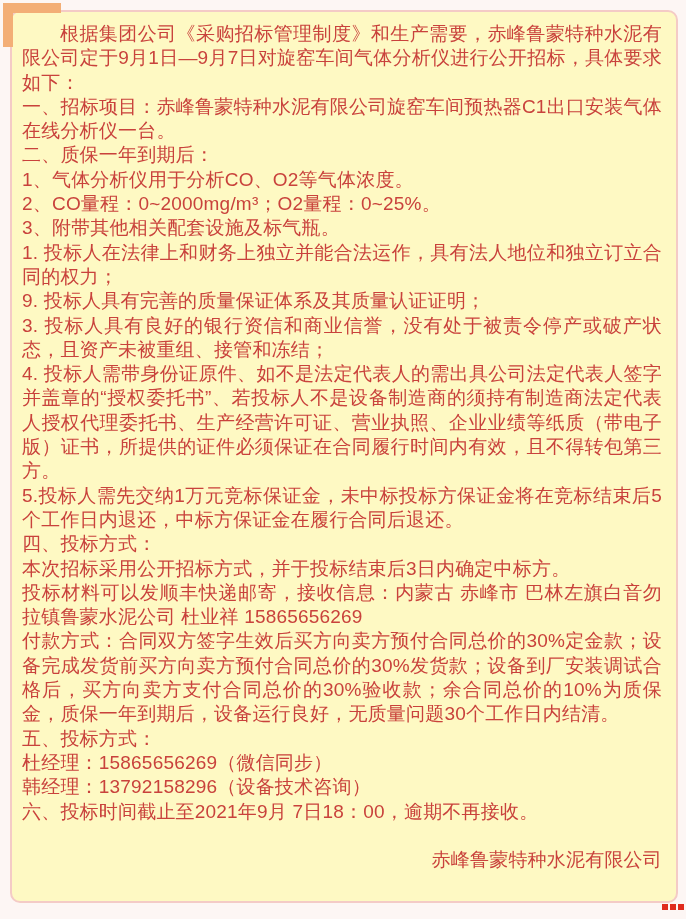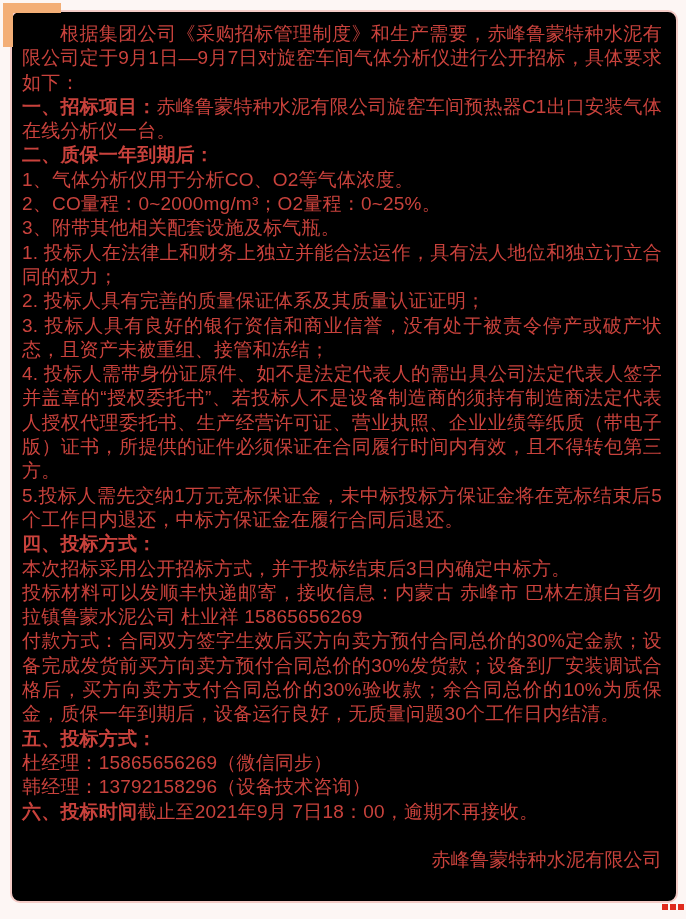"根据集团公司《采购招标管理制度》和生产需要，赤峰鲁蒙特种水泥有限公司定于9月1日" .doc-frame { background: #000000 -> #fef9c3 }
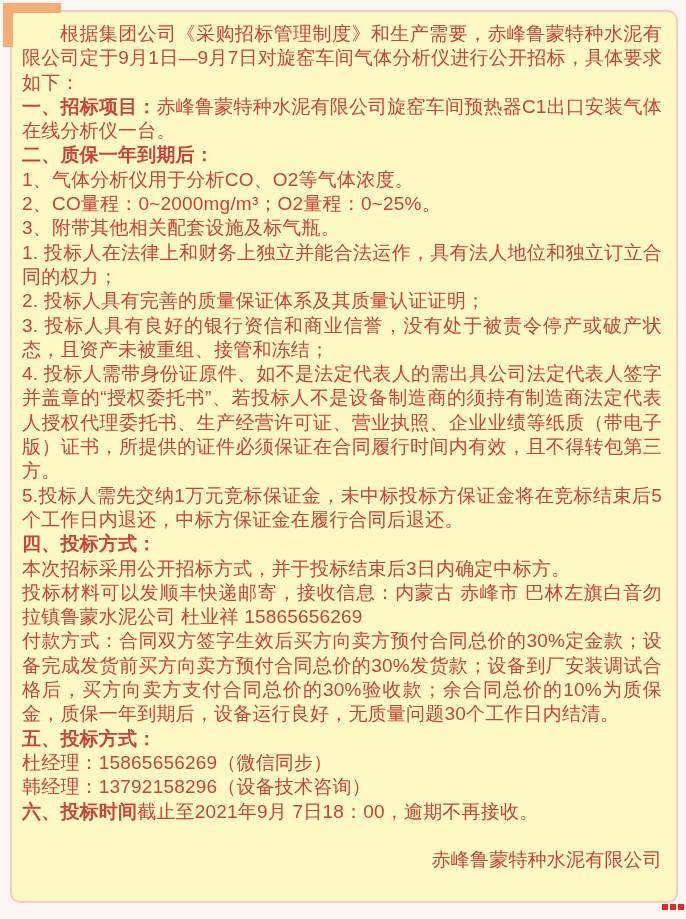"一、招标项目：" .content strong { font-weight: bold -> normal }
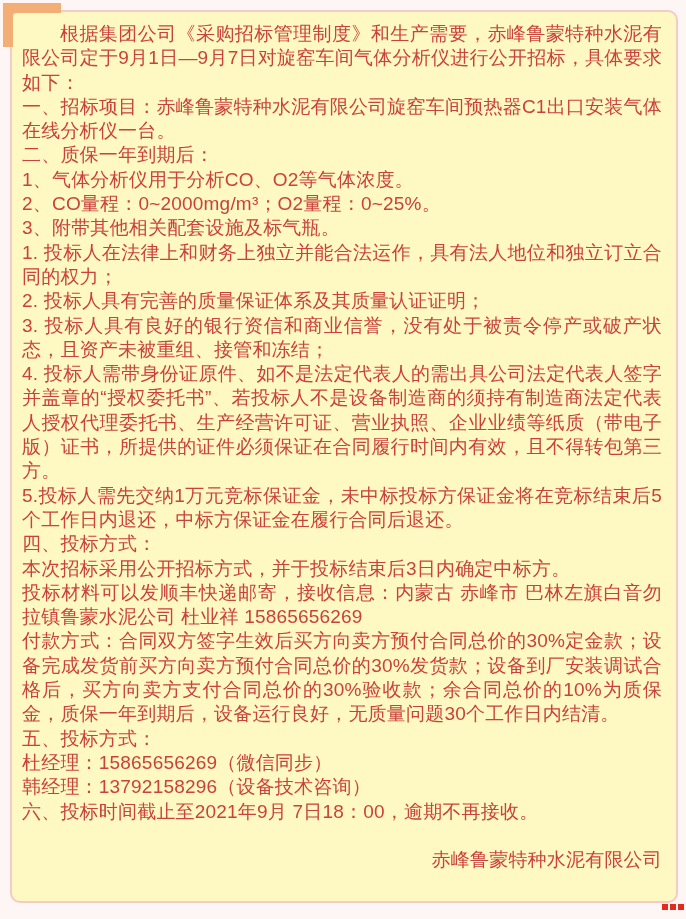"2. 投标人具有完善的质量保证体系及其质量认证证明；" span { text: 2 -> 9 }
